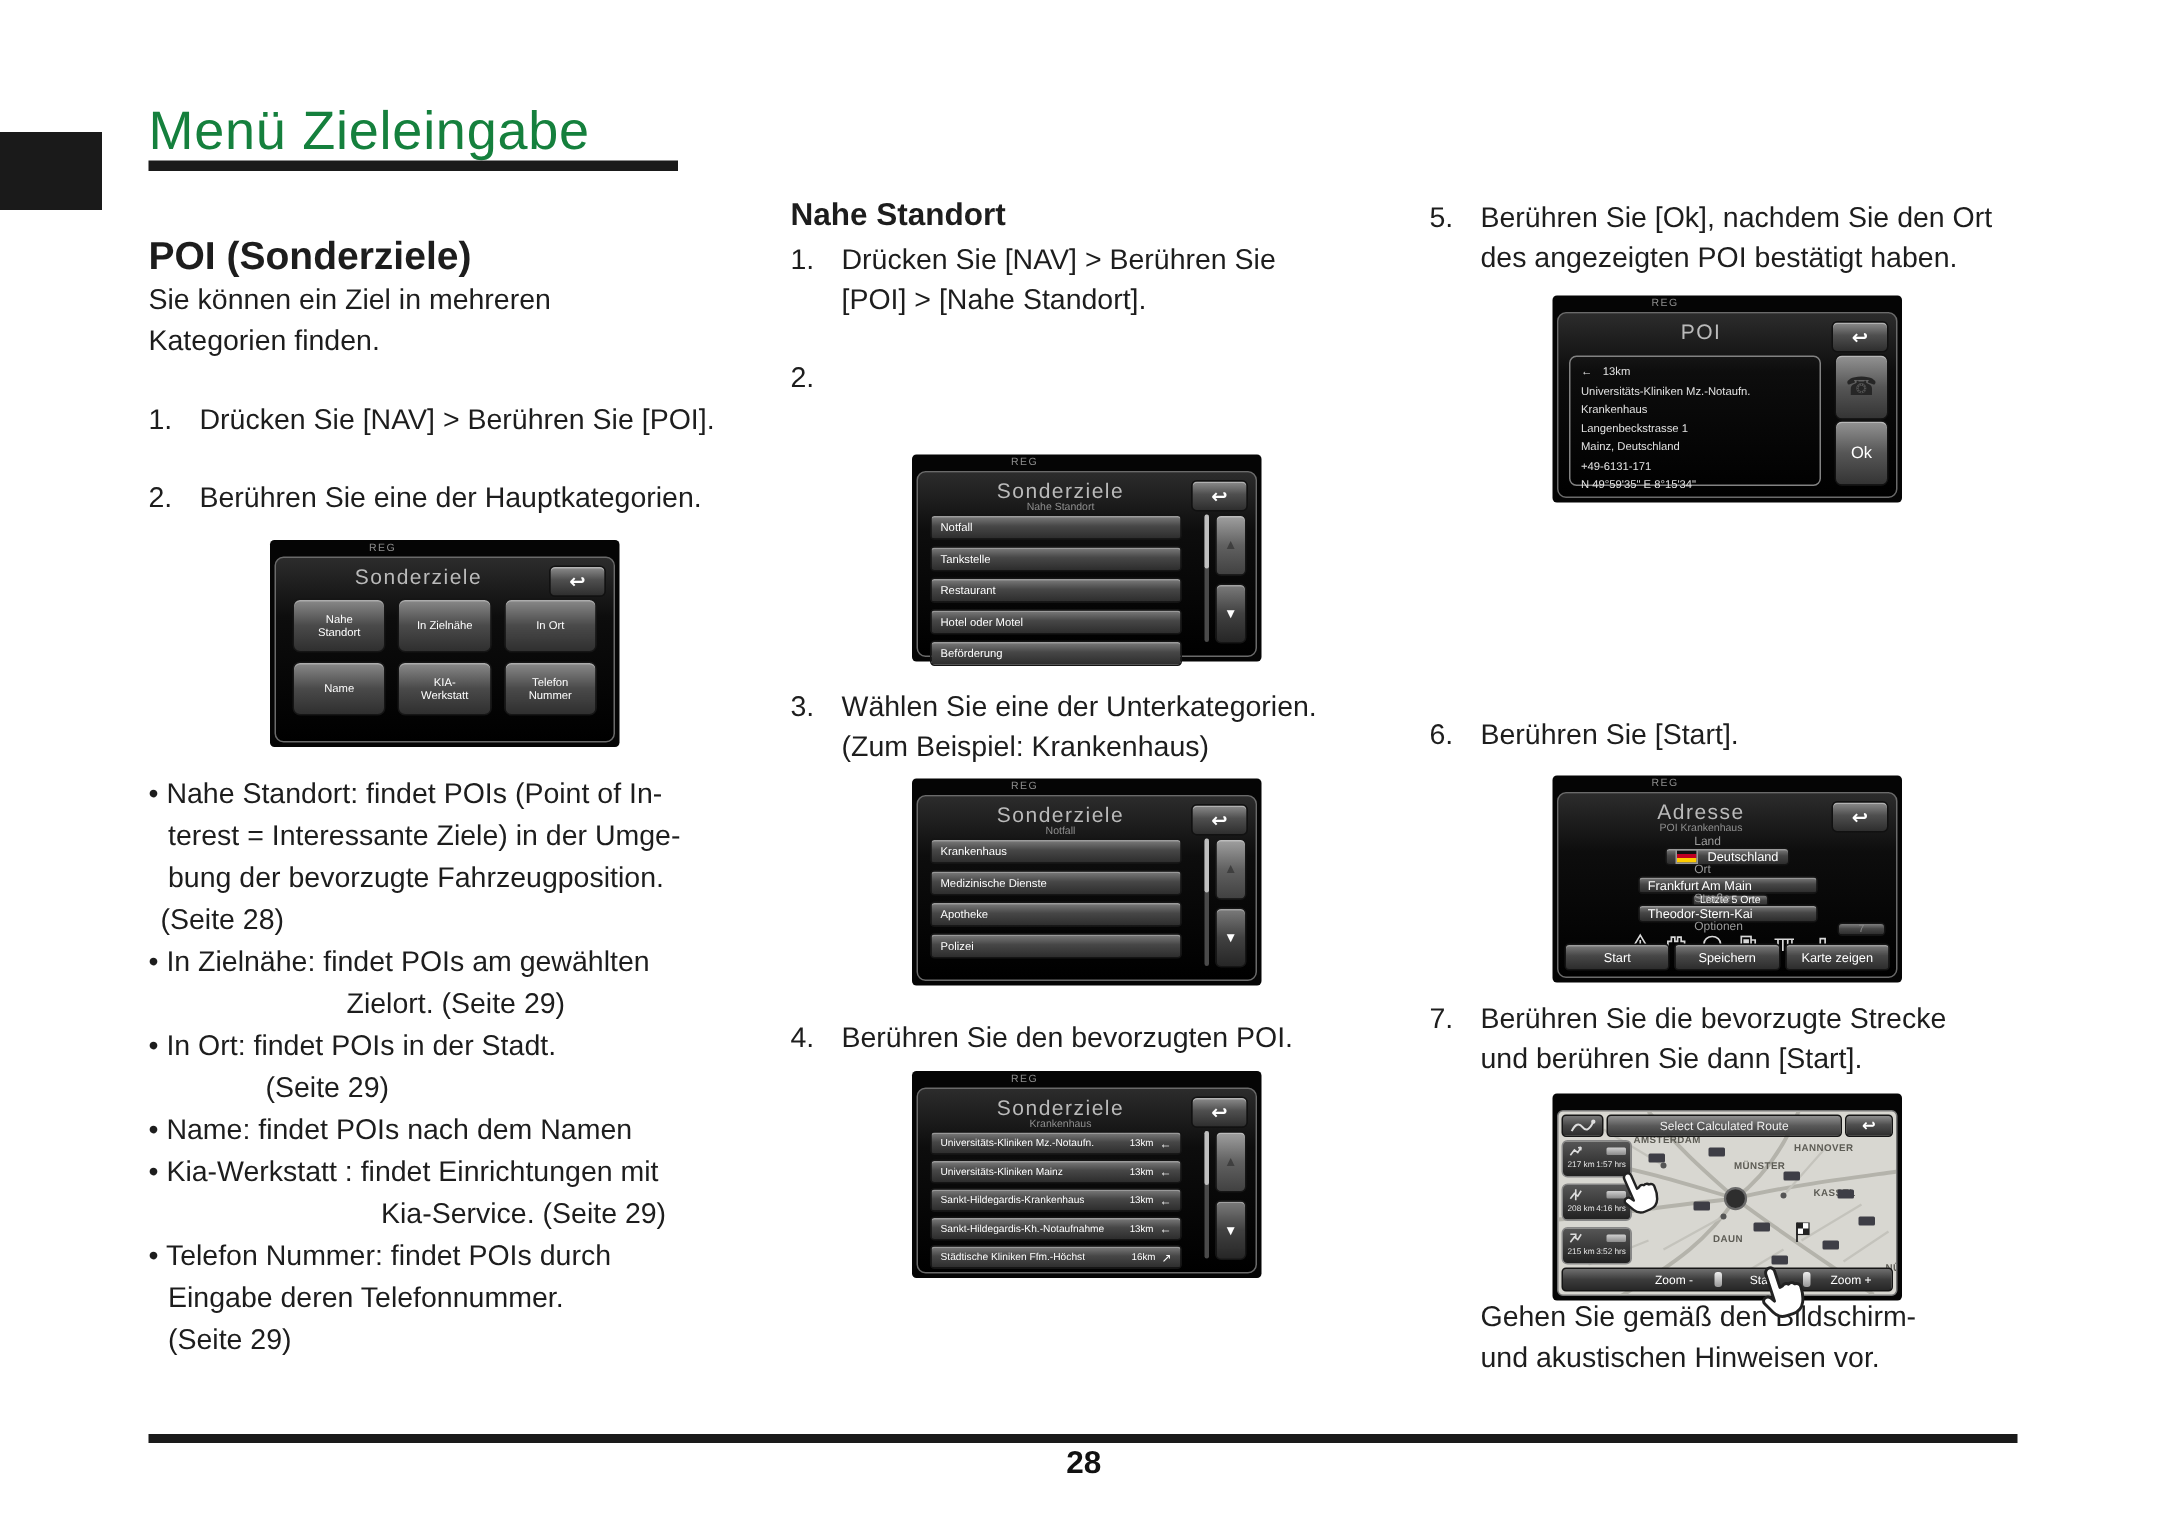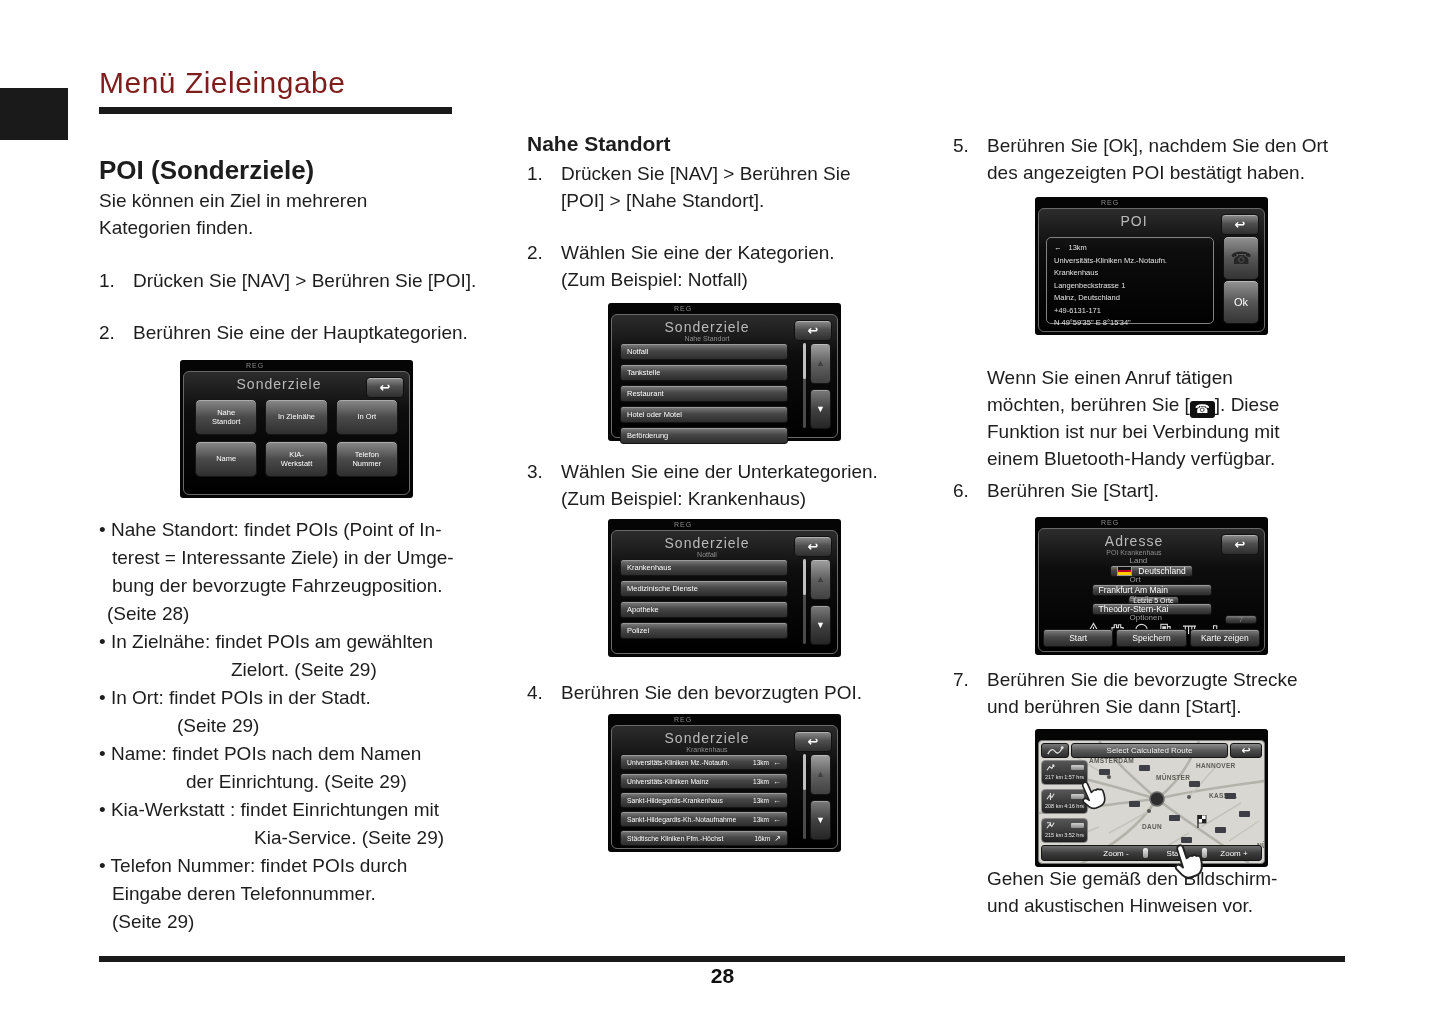"Menü Zieleingabe" .header-title { color: #7f1d1d -> #15803d; font-size: 30px -> 36px }
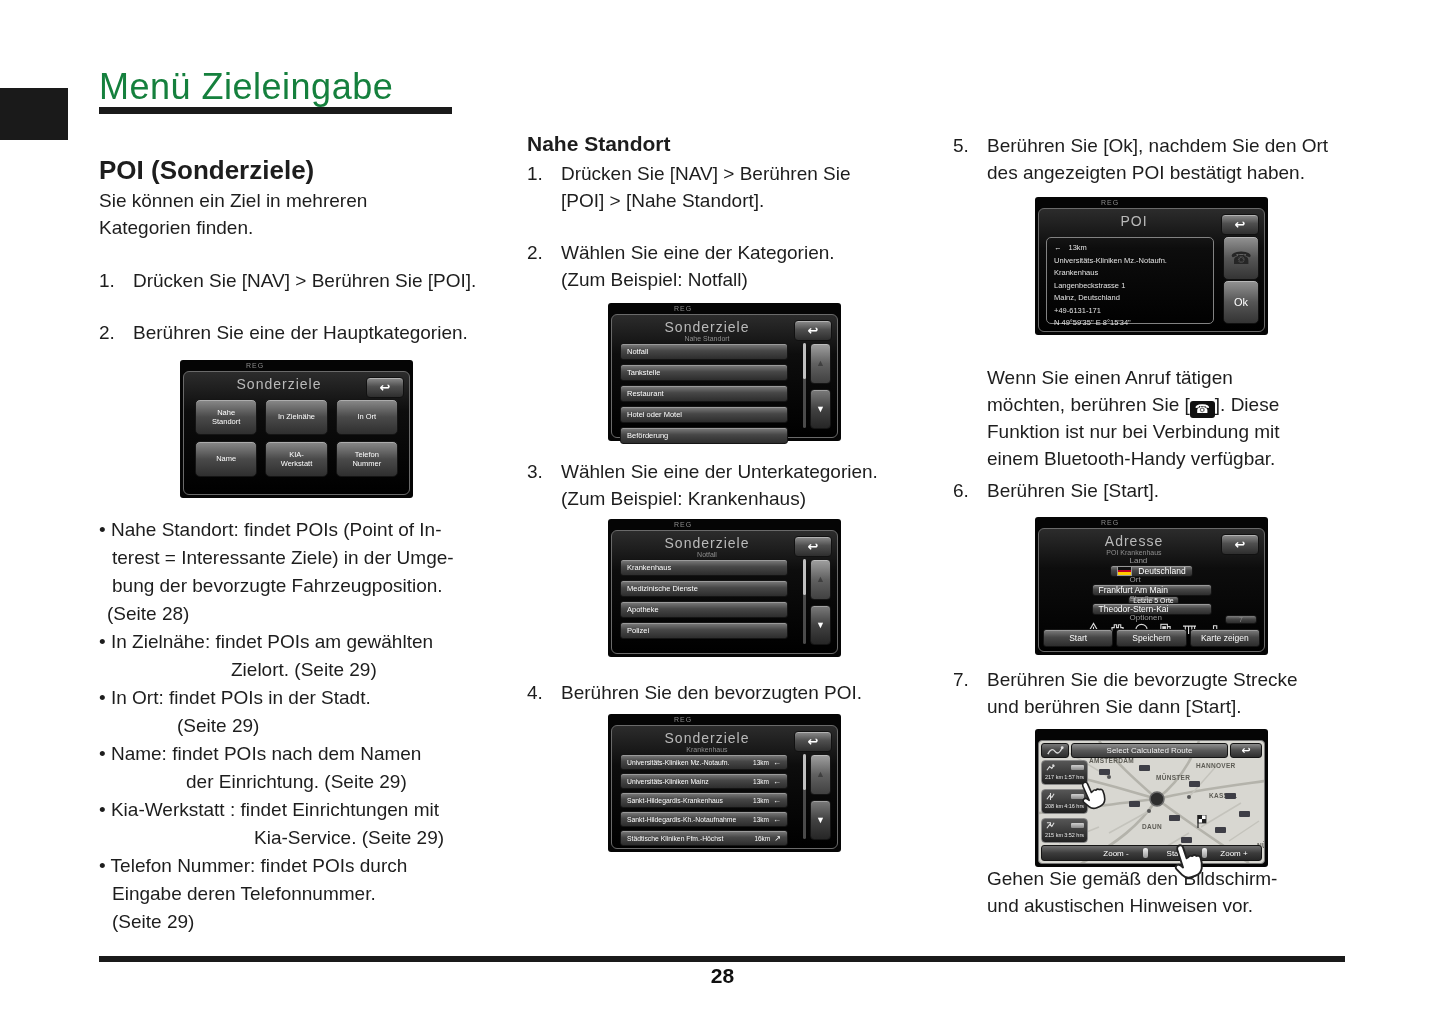"Wählen Sie eine der Kategorien." div.txt { html: <div>Wählen Sie eine der Kategorien. (Zum Beispiel: Notfall)</div> -> none }
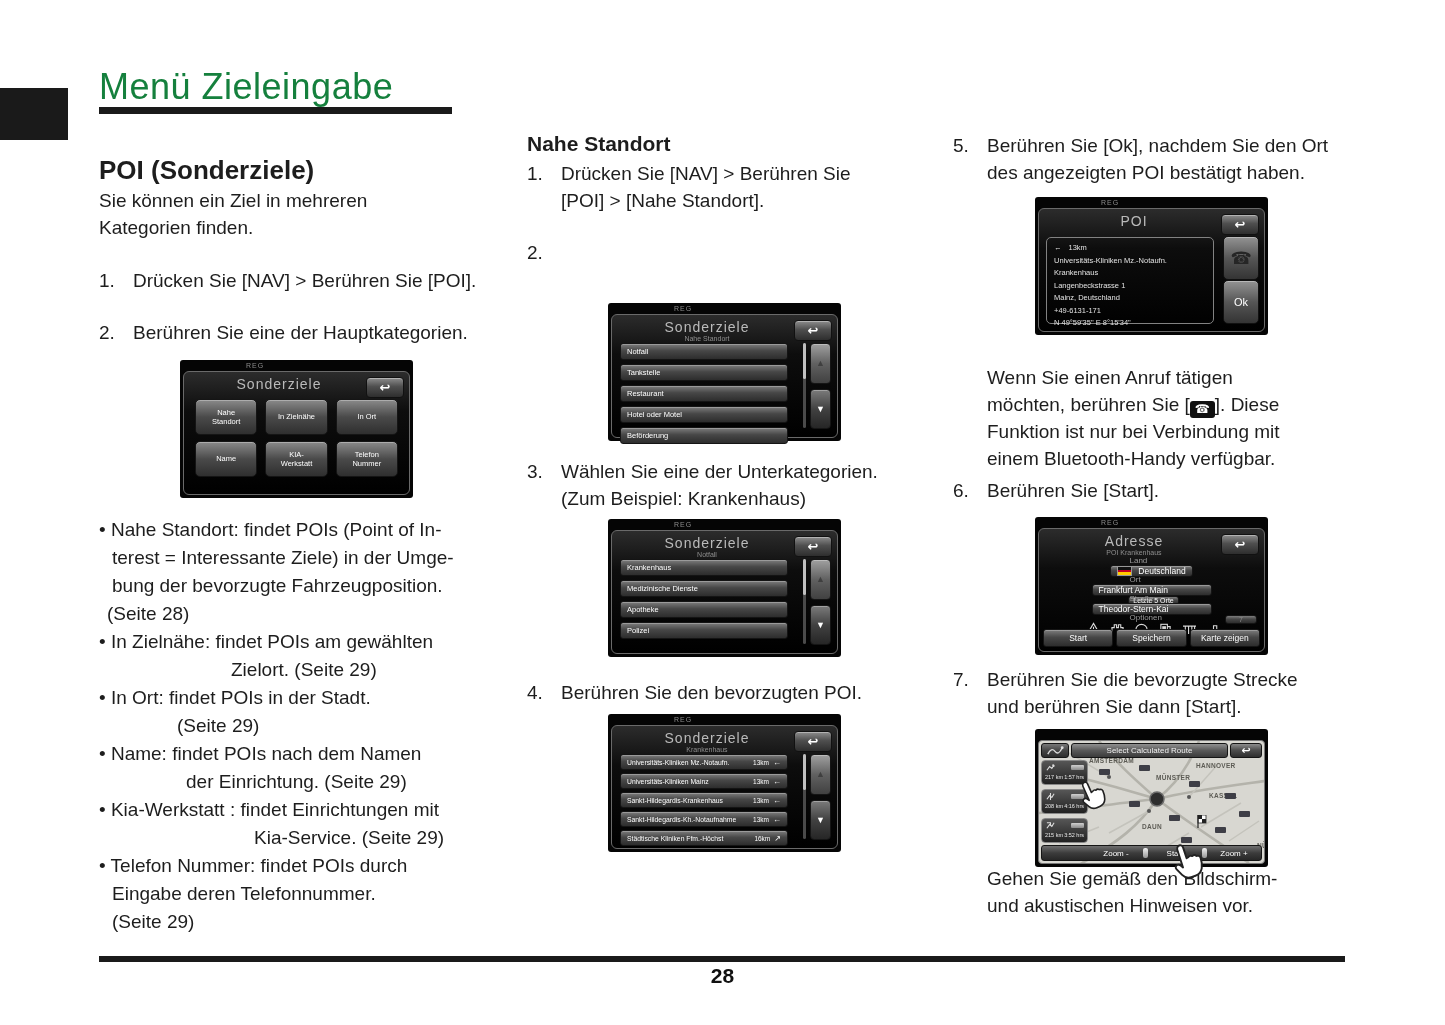"Wenn Sie einen Anruf tätigen" p.note { html: <p><span>Wenn Sie einen Anruf tätigen möchten, berühren Sie [</span><span>☎</span><span>]. Diese Funktion ist nur bei Verbindung mit einem Bluetooth-Handy verfügbar.</span></p> -> none }
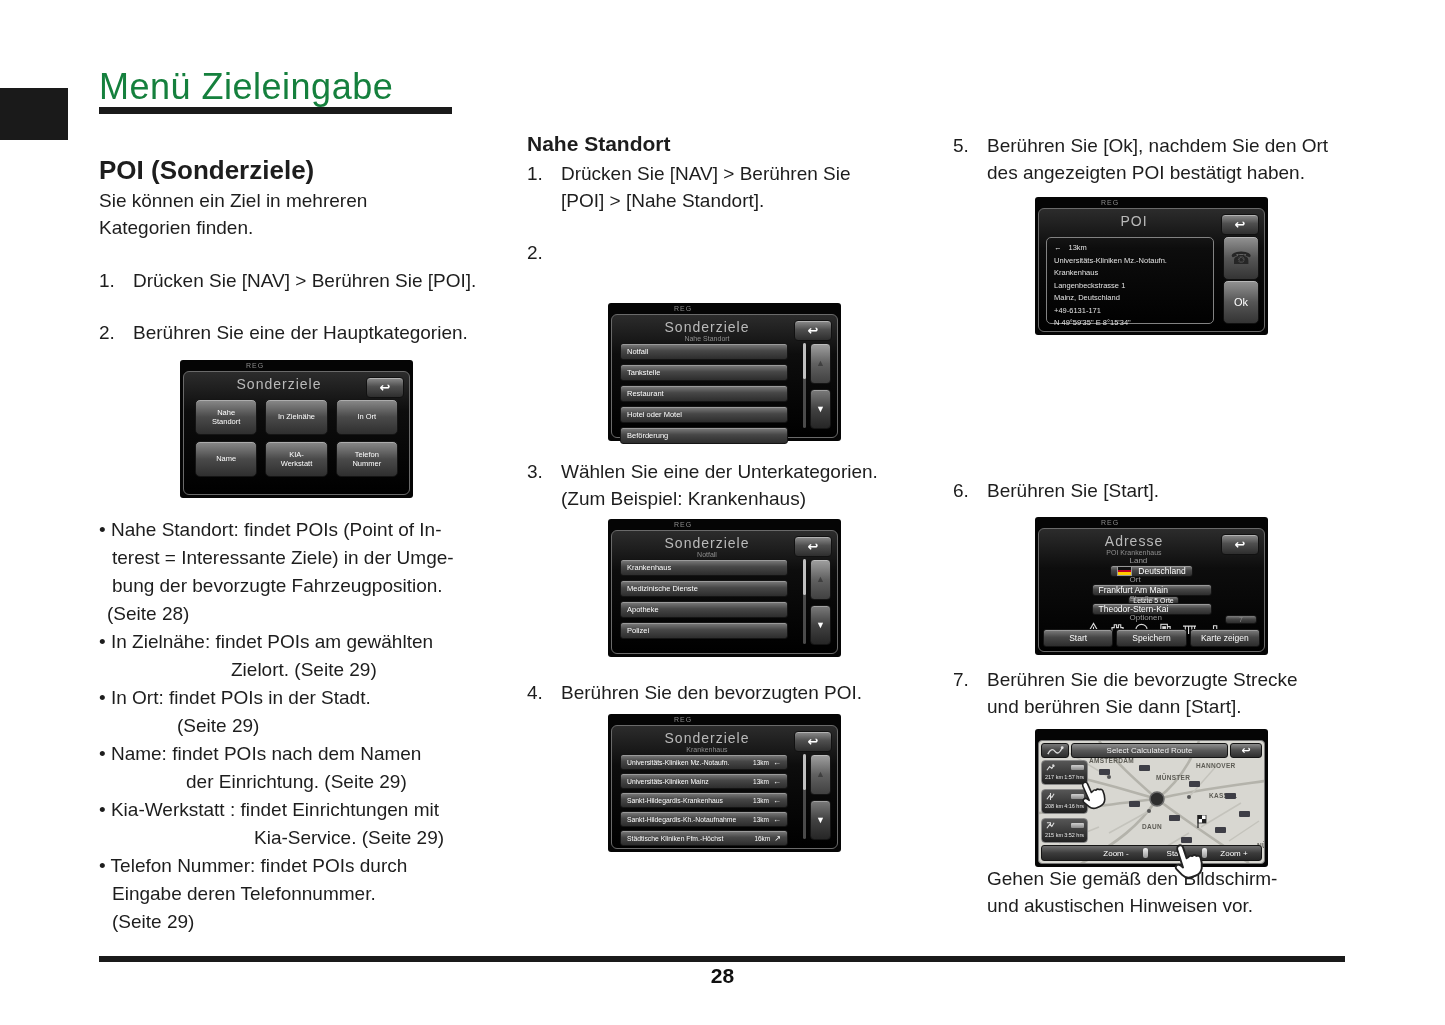"der Einrichtung. (Seite 29)" div.bullet-line { html: <div>der Einrichtung. (Seite 29)</div> -> none }
